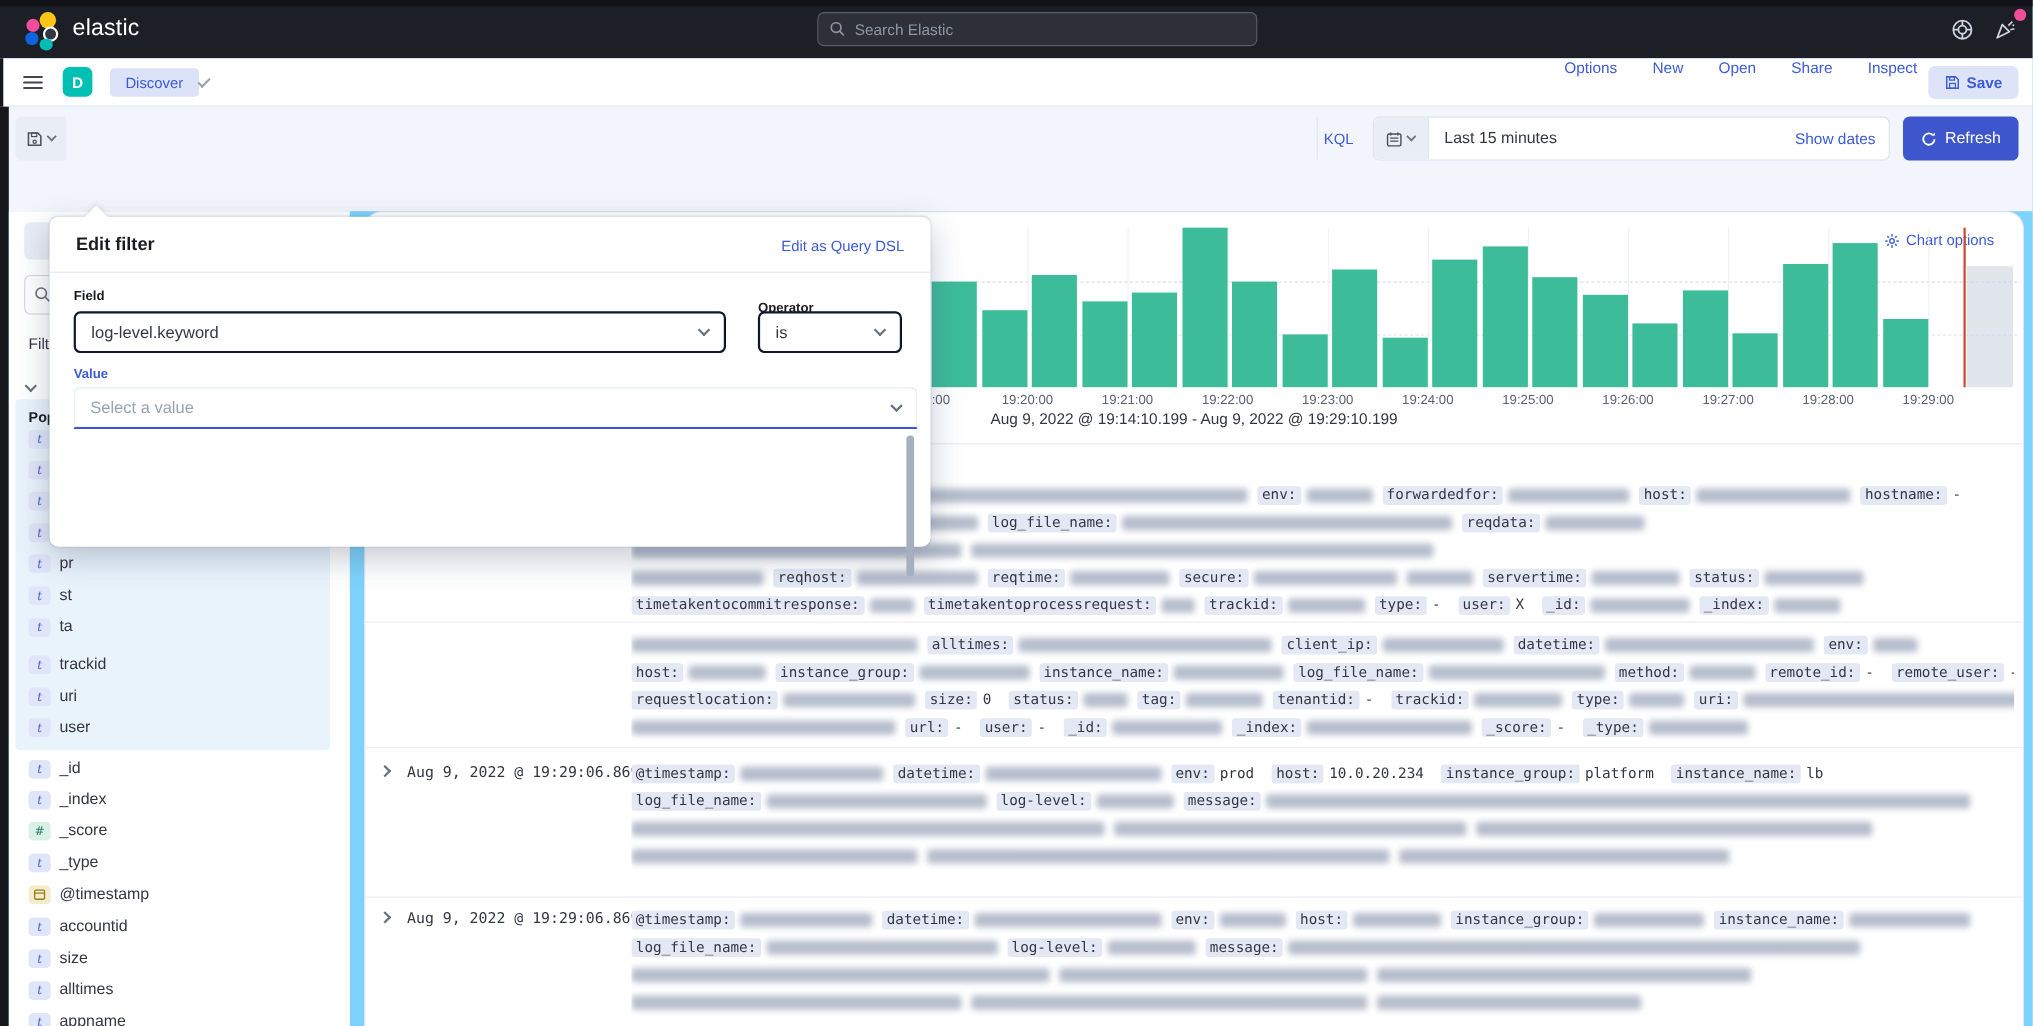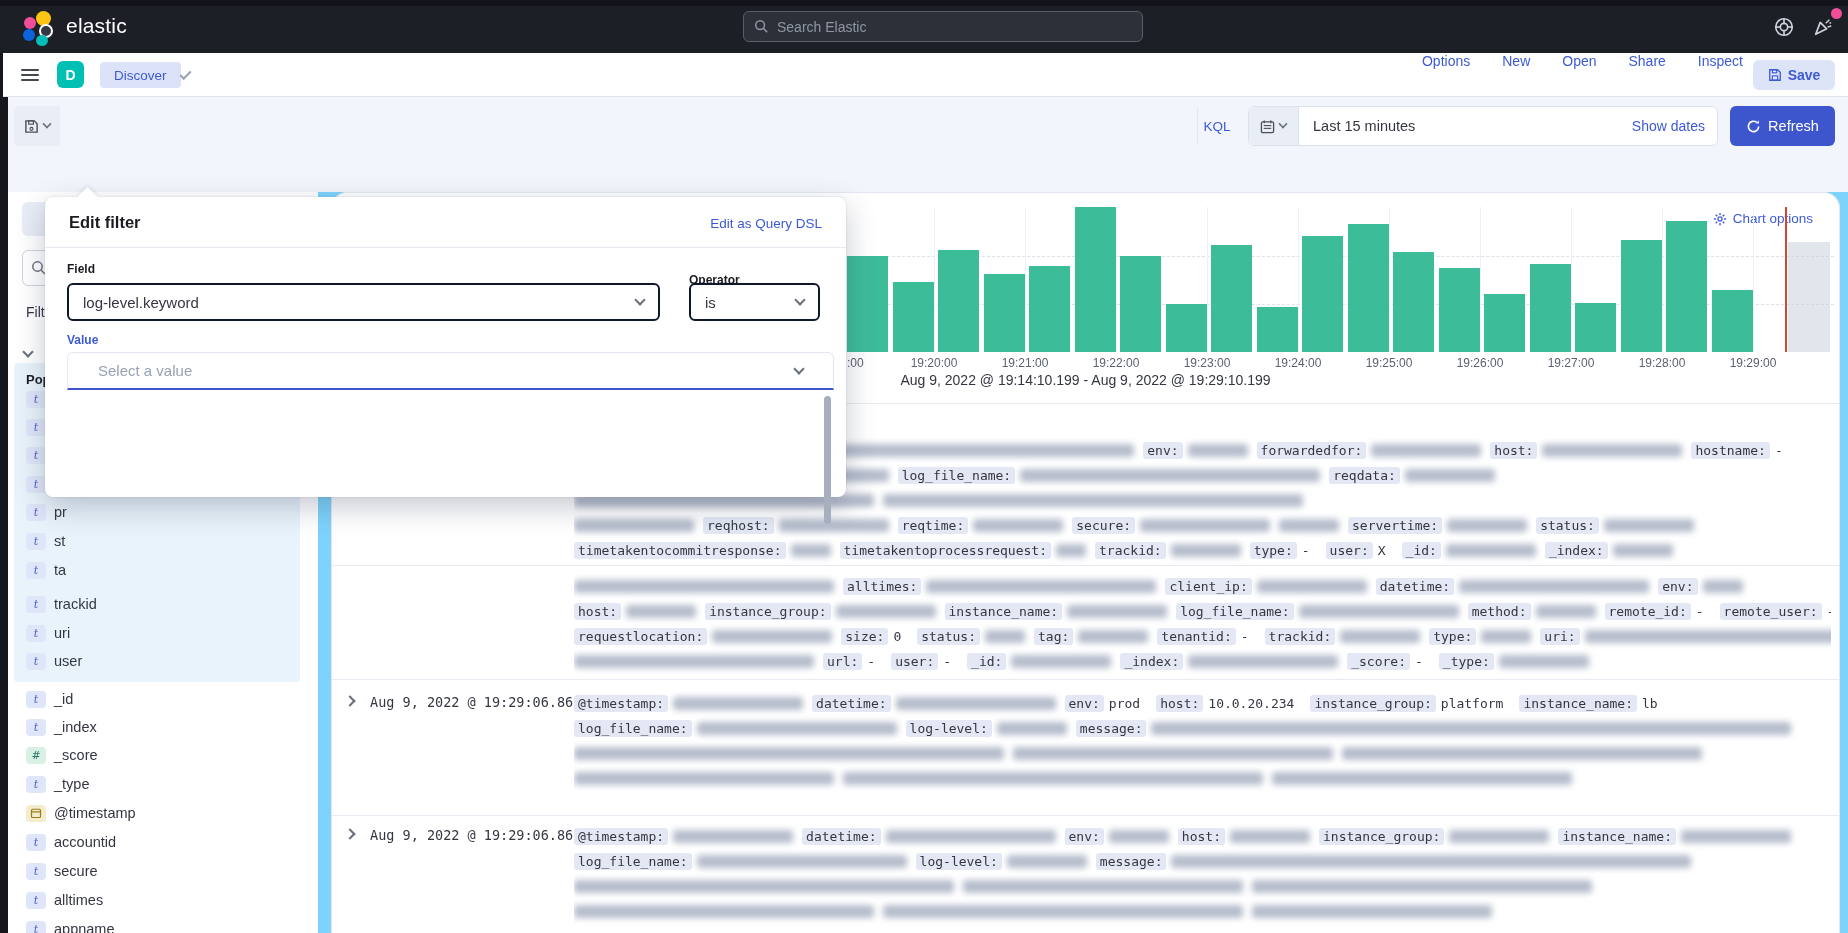"Select a value" #value-box { padding: 0 30px -> 0 14px }
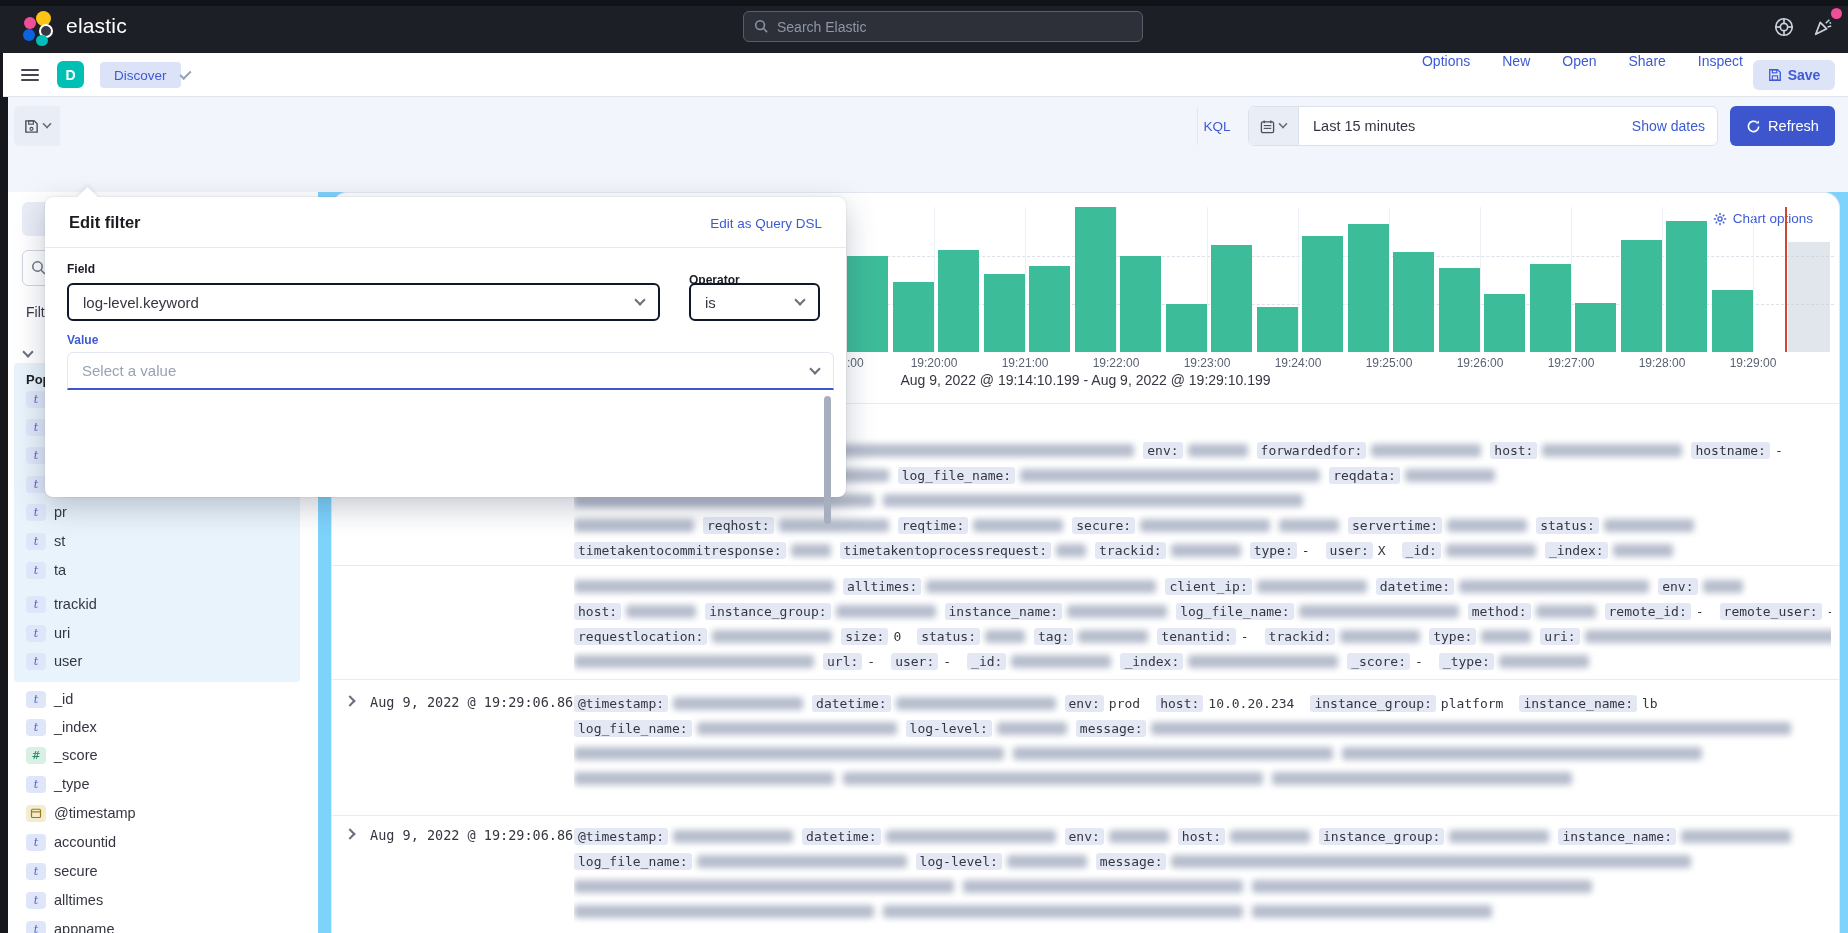"secure" span.fld-label { text: secure -> size }
